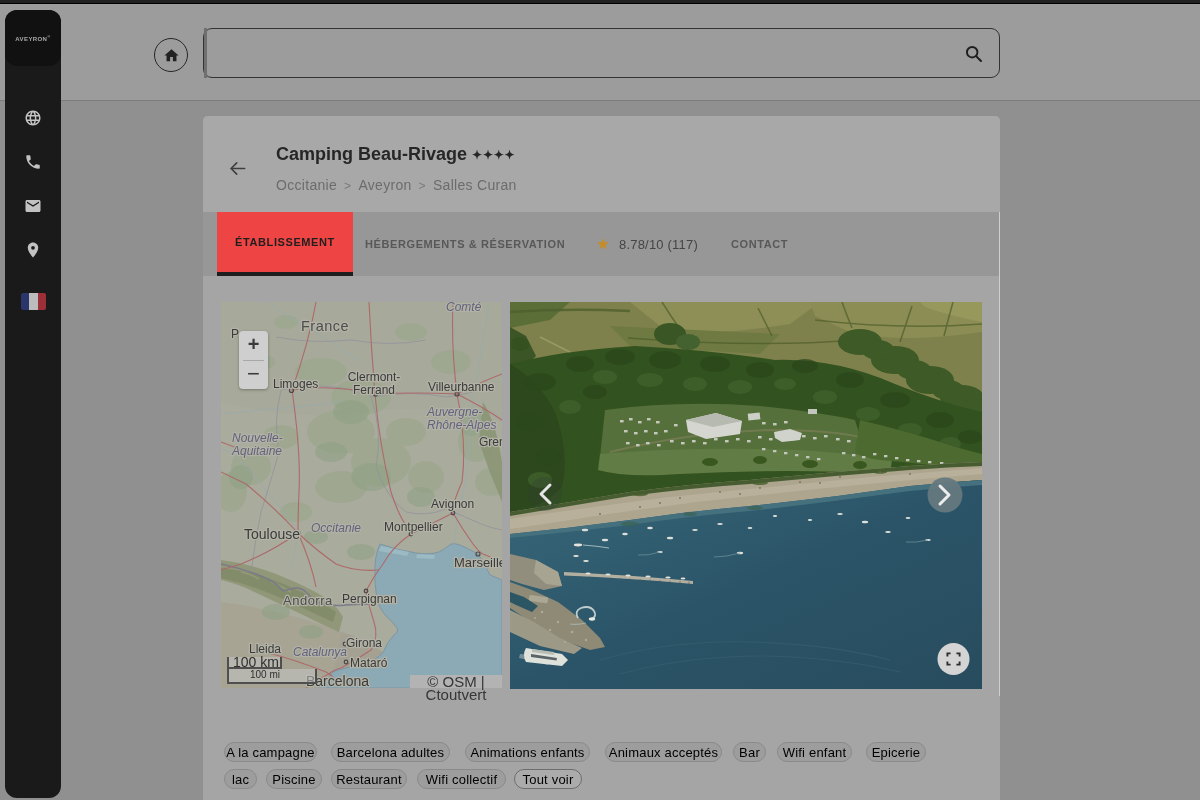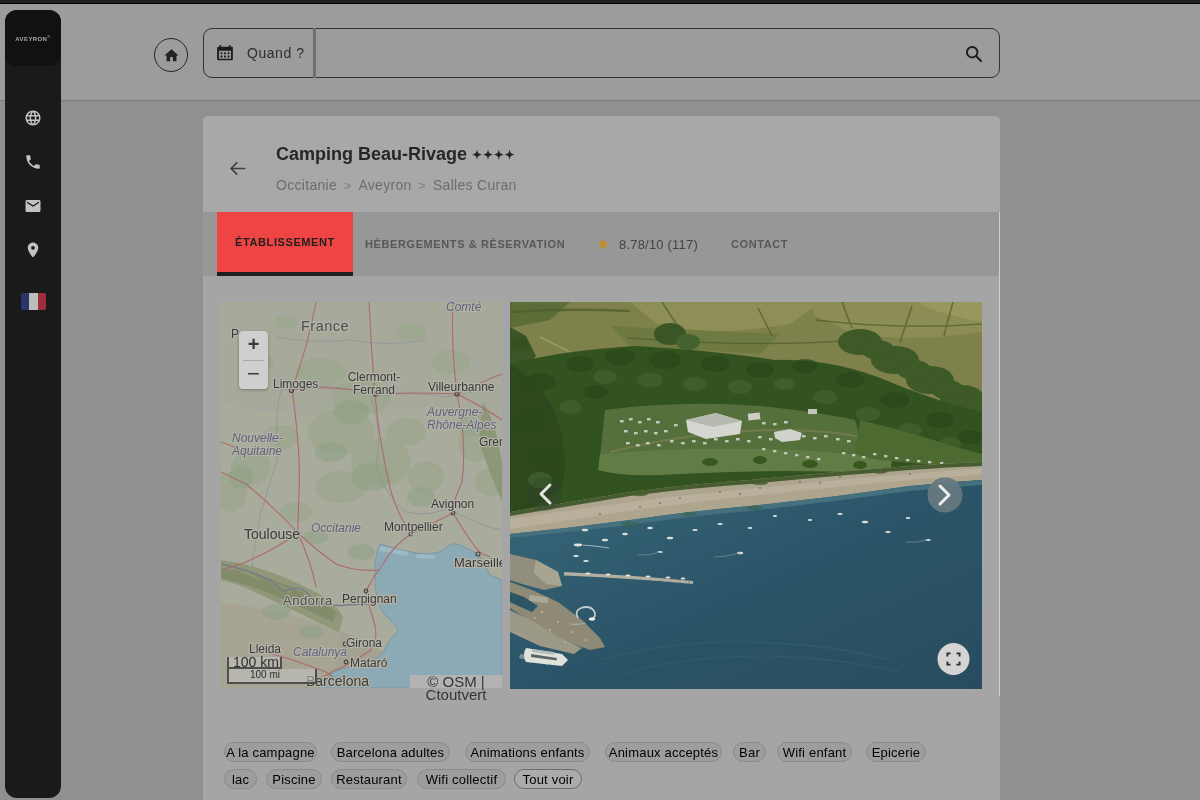"Quand ?" div.seg { html: <div> <svg> <path></path> <g> <rect></rect> <rect></rect> <rect></rect> <rect></rect> <rect></rect> <rect></rect> </g> </svg> <span>Quand ?</span> </div> -> none }
